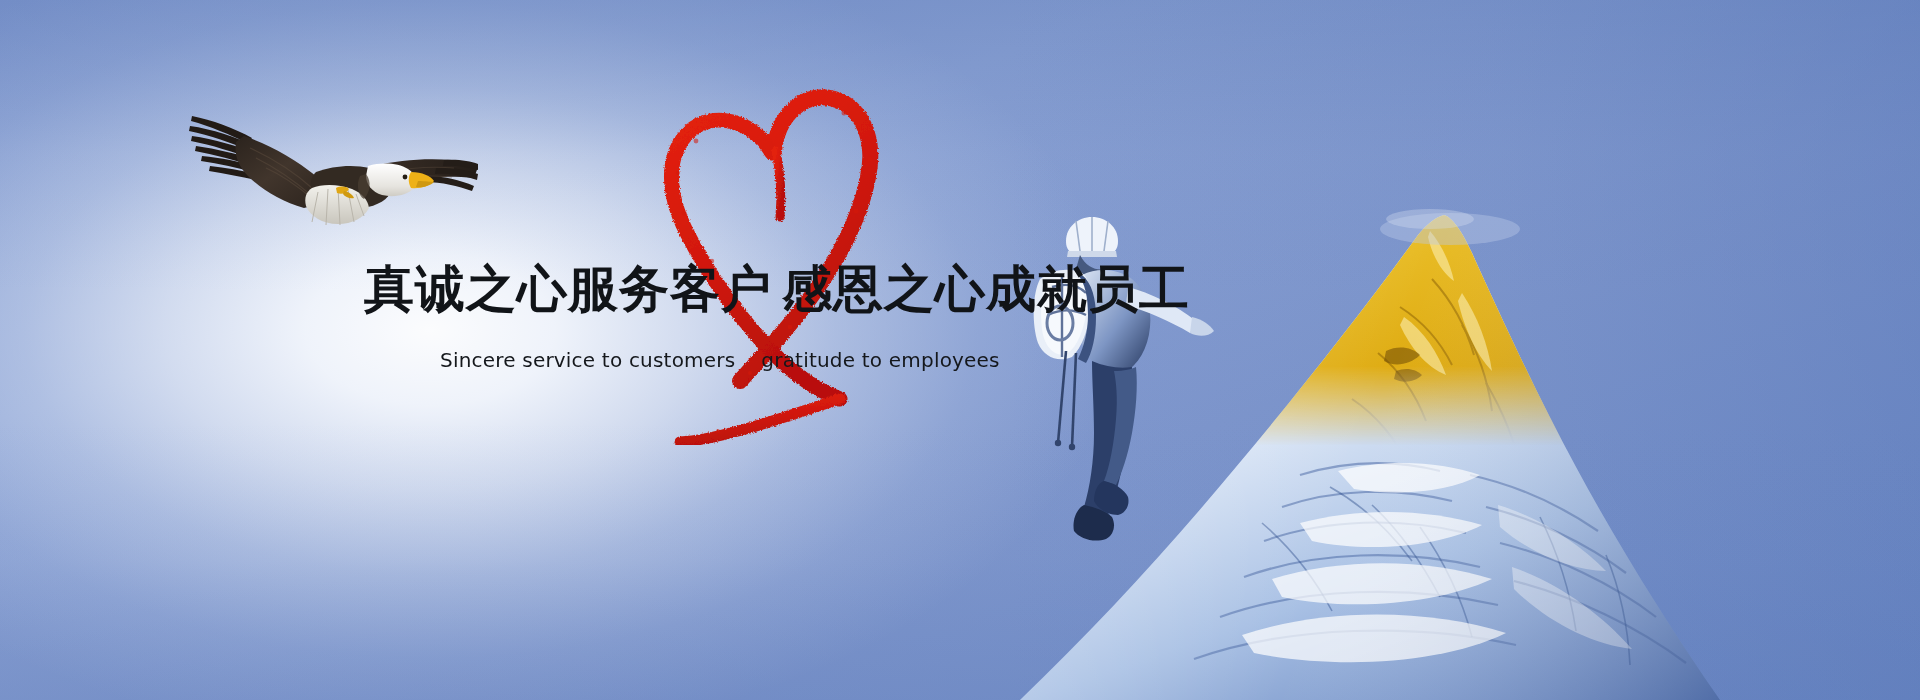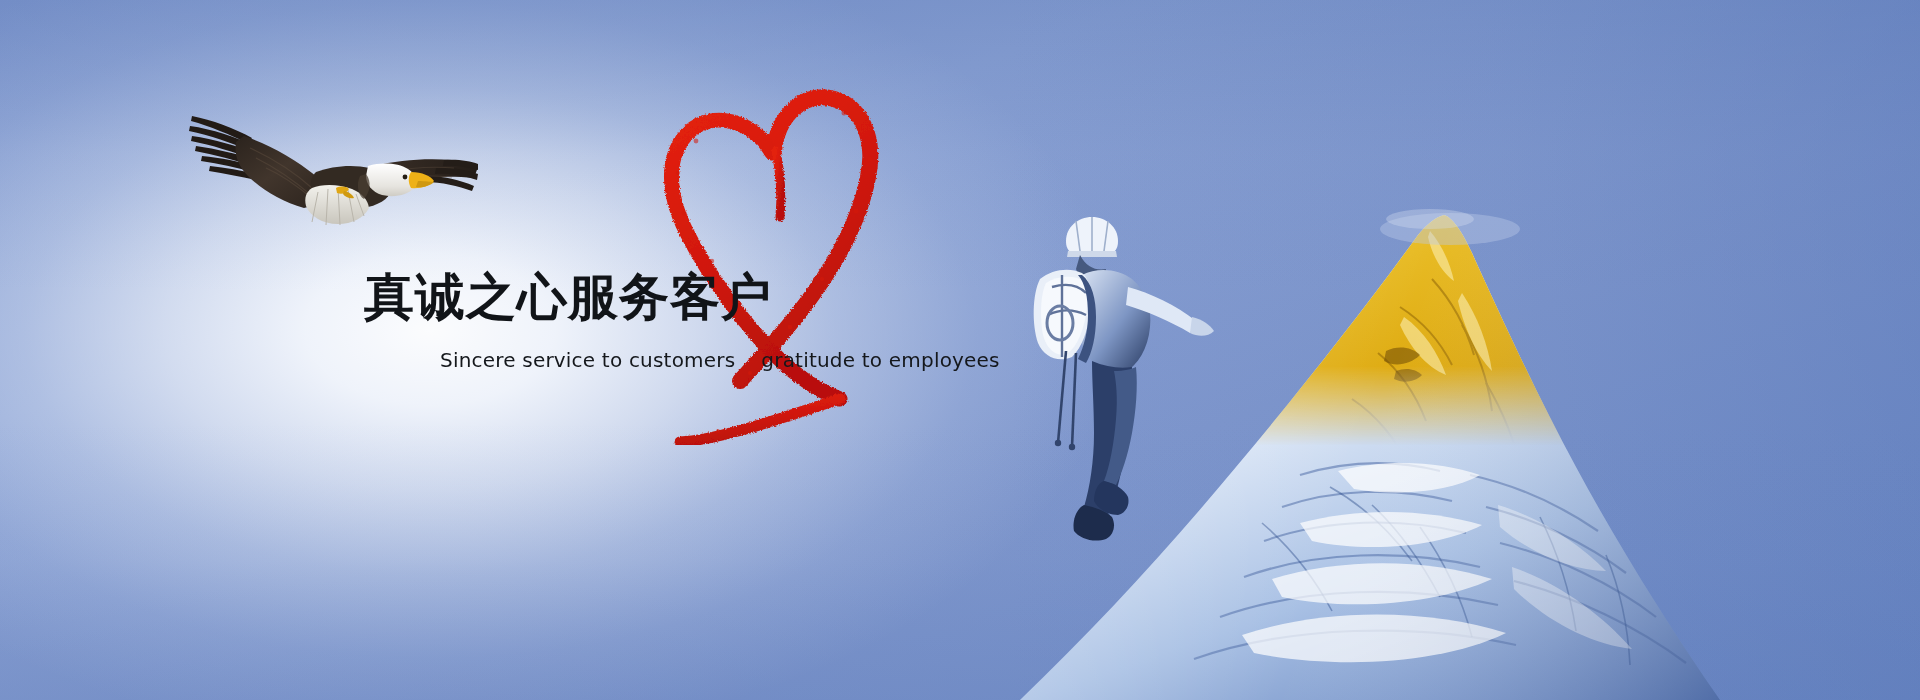"真诚之心服务客户" .headline { top: 268px -> 260px }
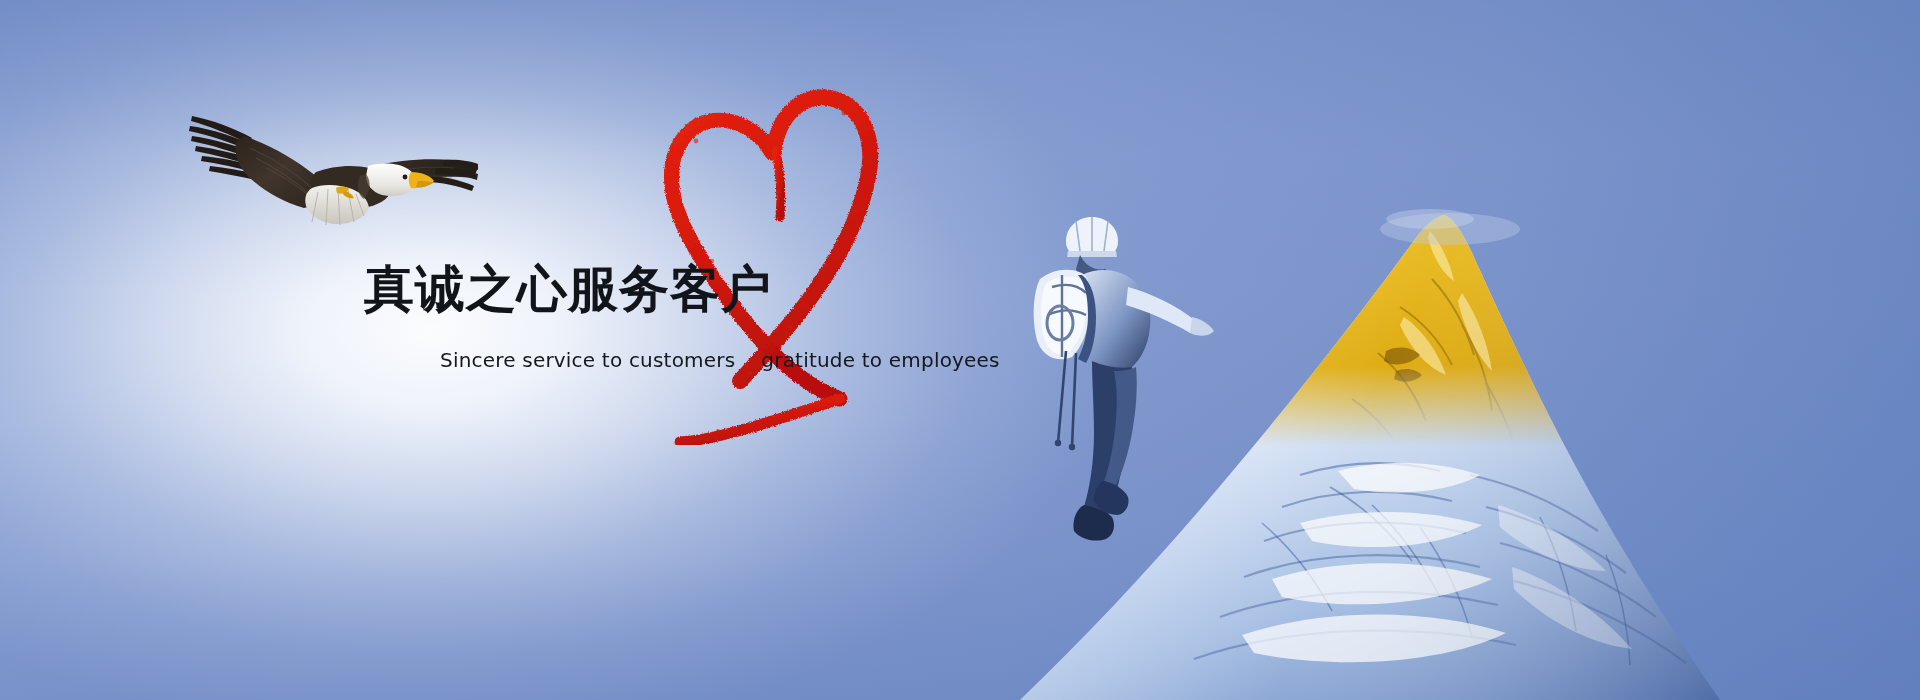"感恩之心成就员工" div.hl-right { html: none -> <div>感恩之心成就员工</div> }
